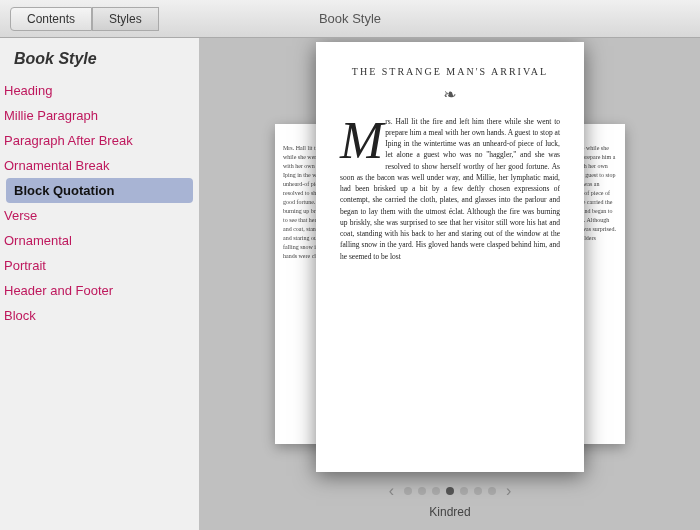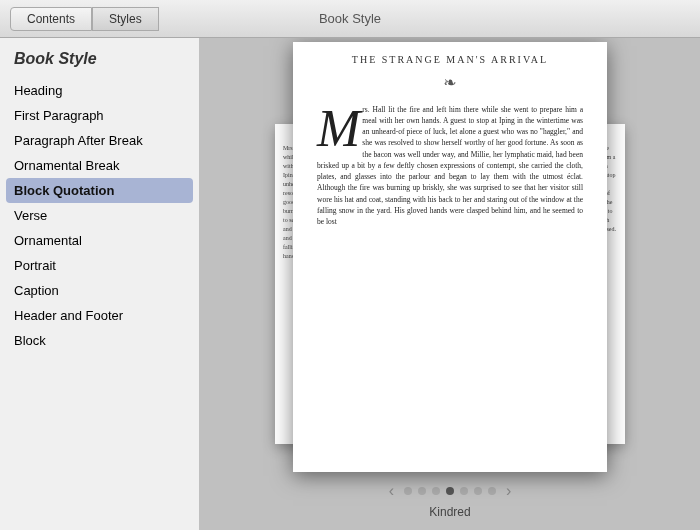"THE STRANGE MAN'S ARRIVAL" .book-page-main { padding: 12px 24px 20px -> 24px 24px 20px; width: 314px -> 268px }
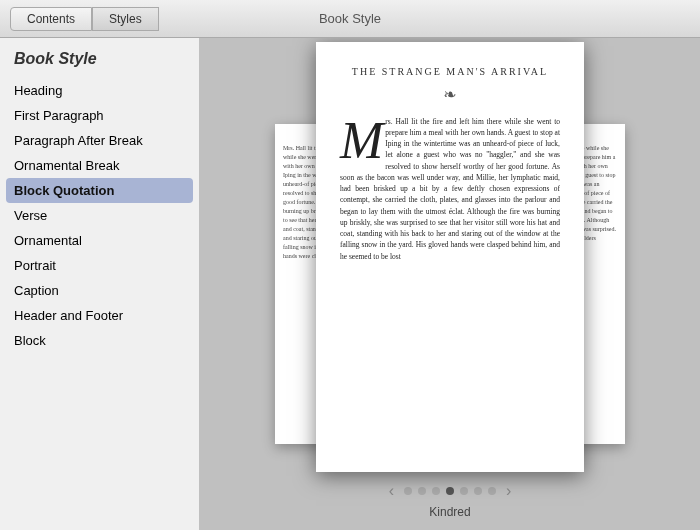"Heading" .sidebar-item { color: #000000 -> #be185d; padding: 5px 14px -> 5px 4px }
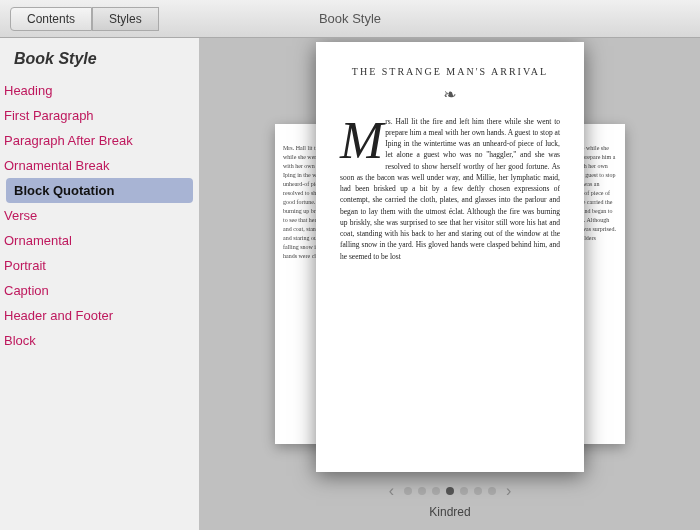"First Paragraph" div.sidebar-item { text: First -> Millie }
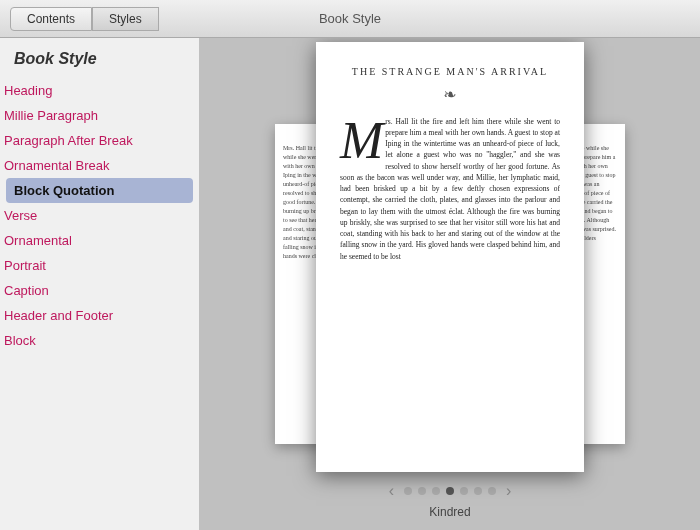"Caption" div.sidebar-item { html: <div>Caption</div> -> none }
